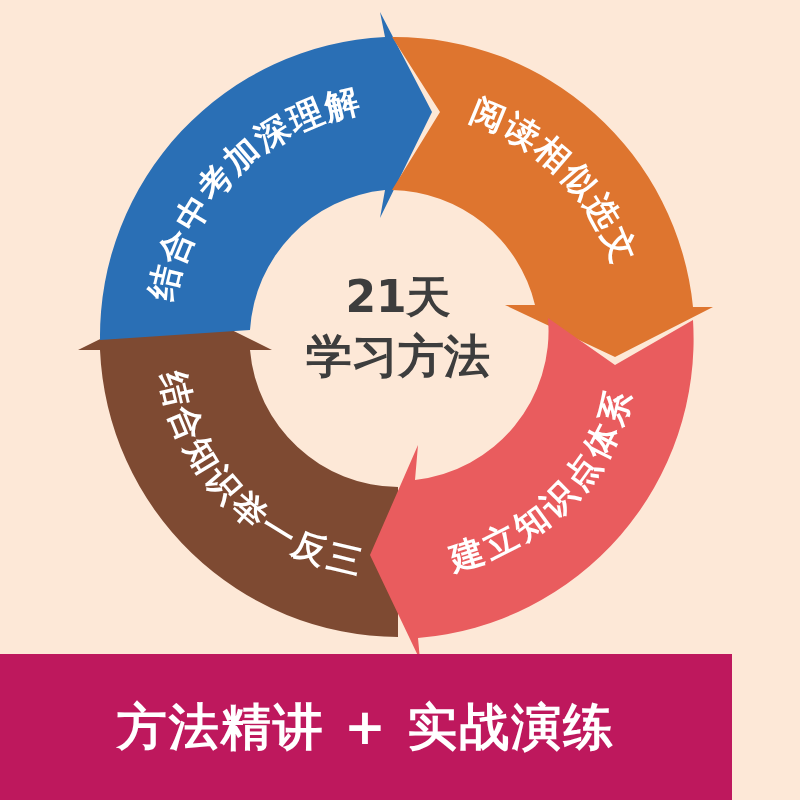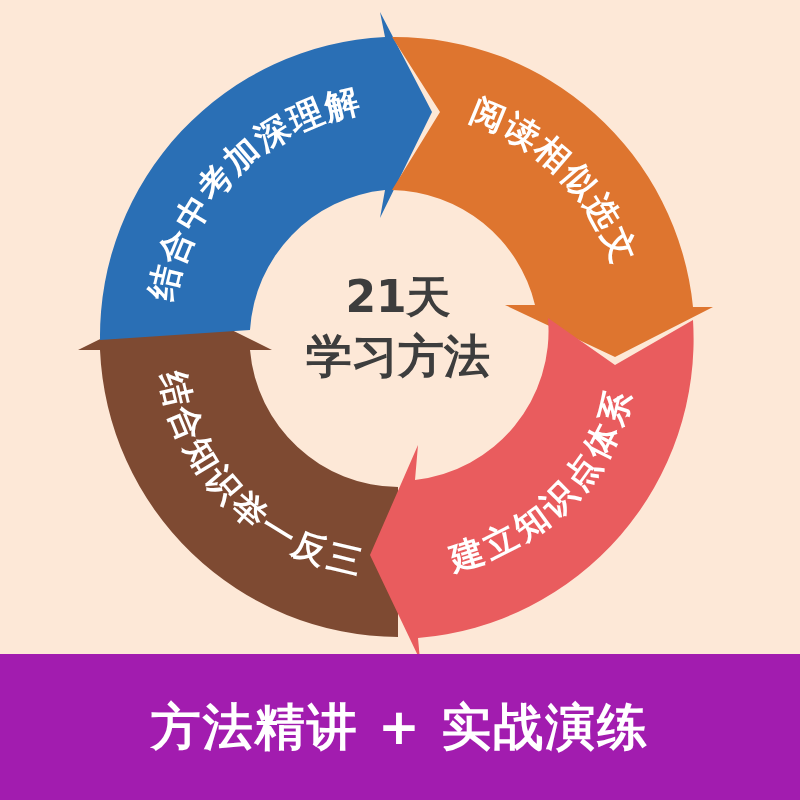"方法精讲 + 实战演练" #banner { background: #a21caf -> #be185d; width: 800px -> 732px }
